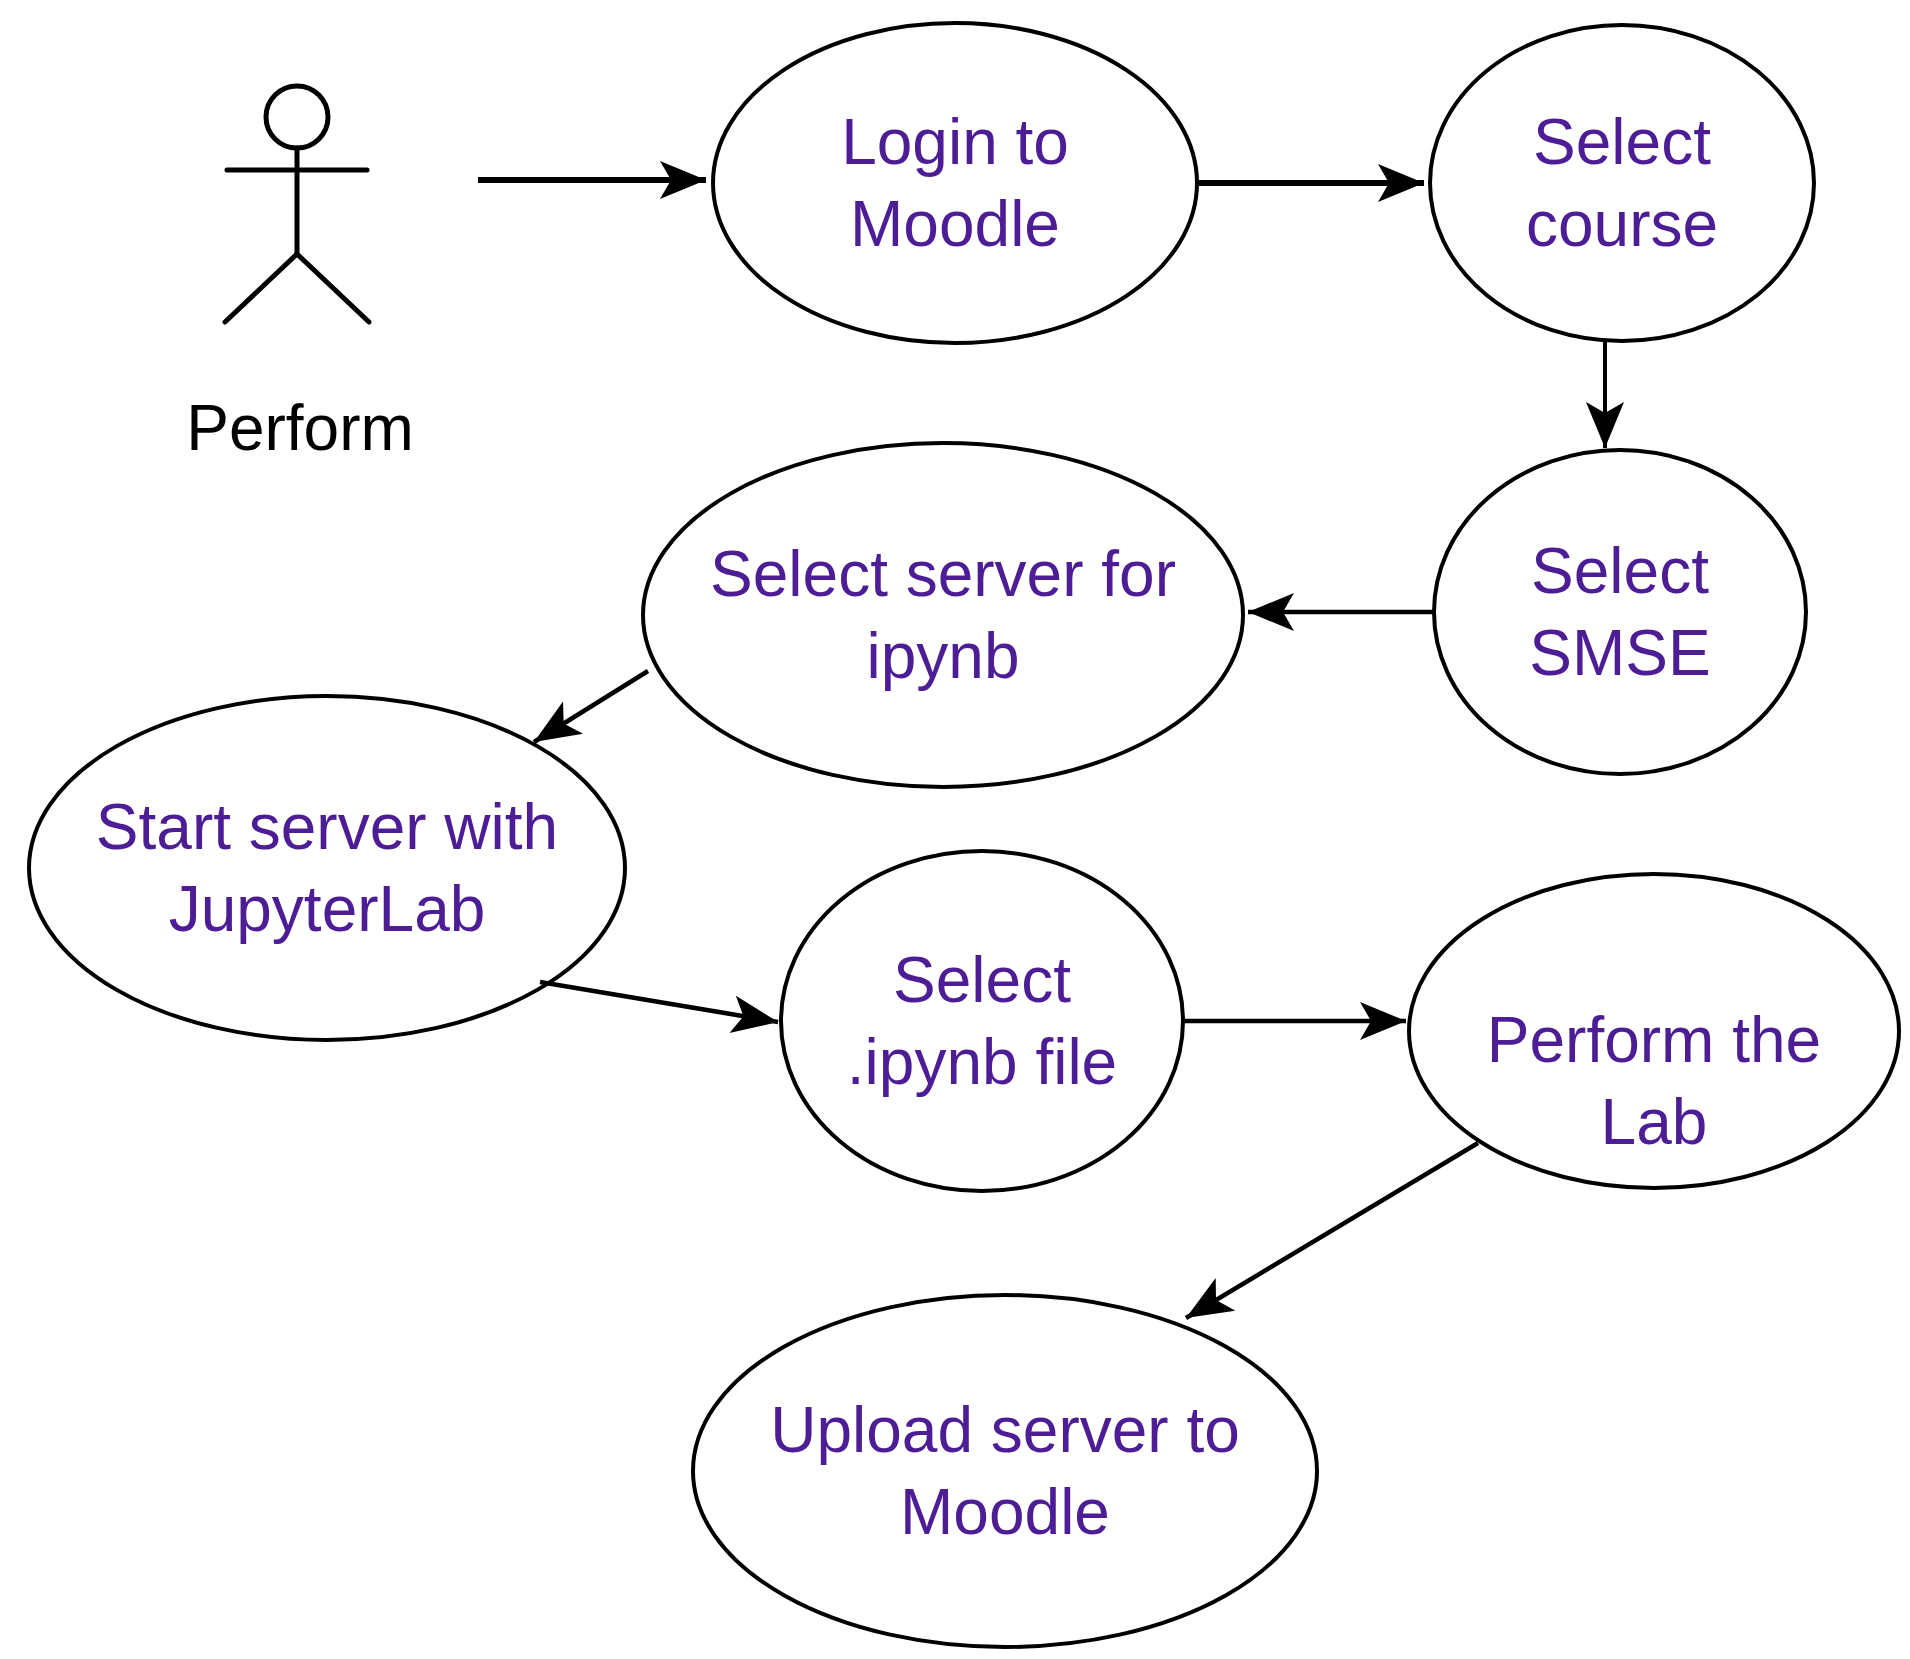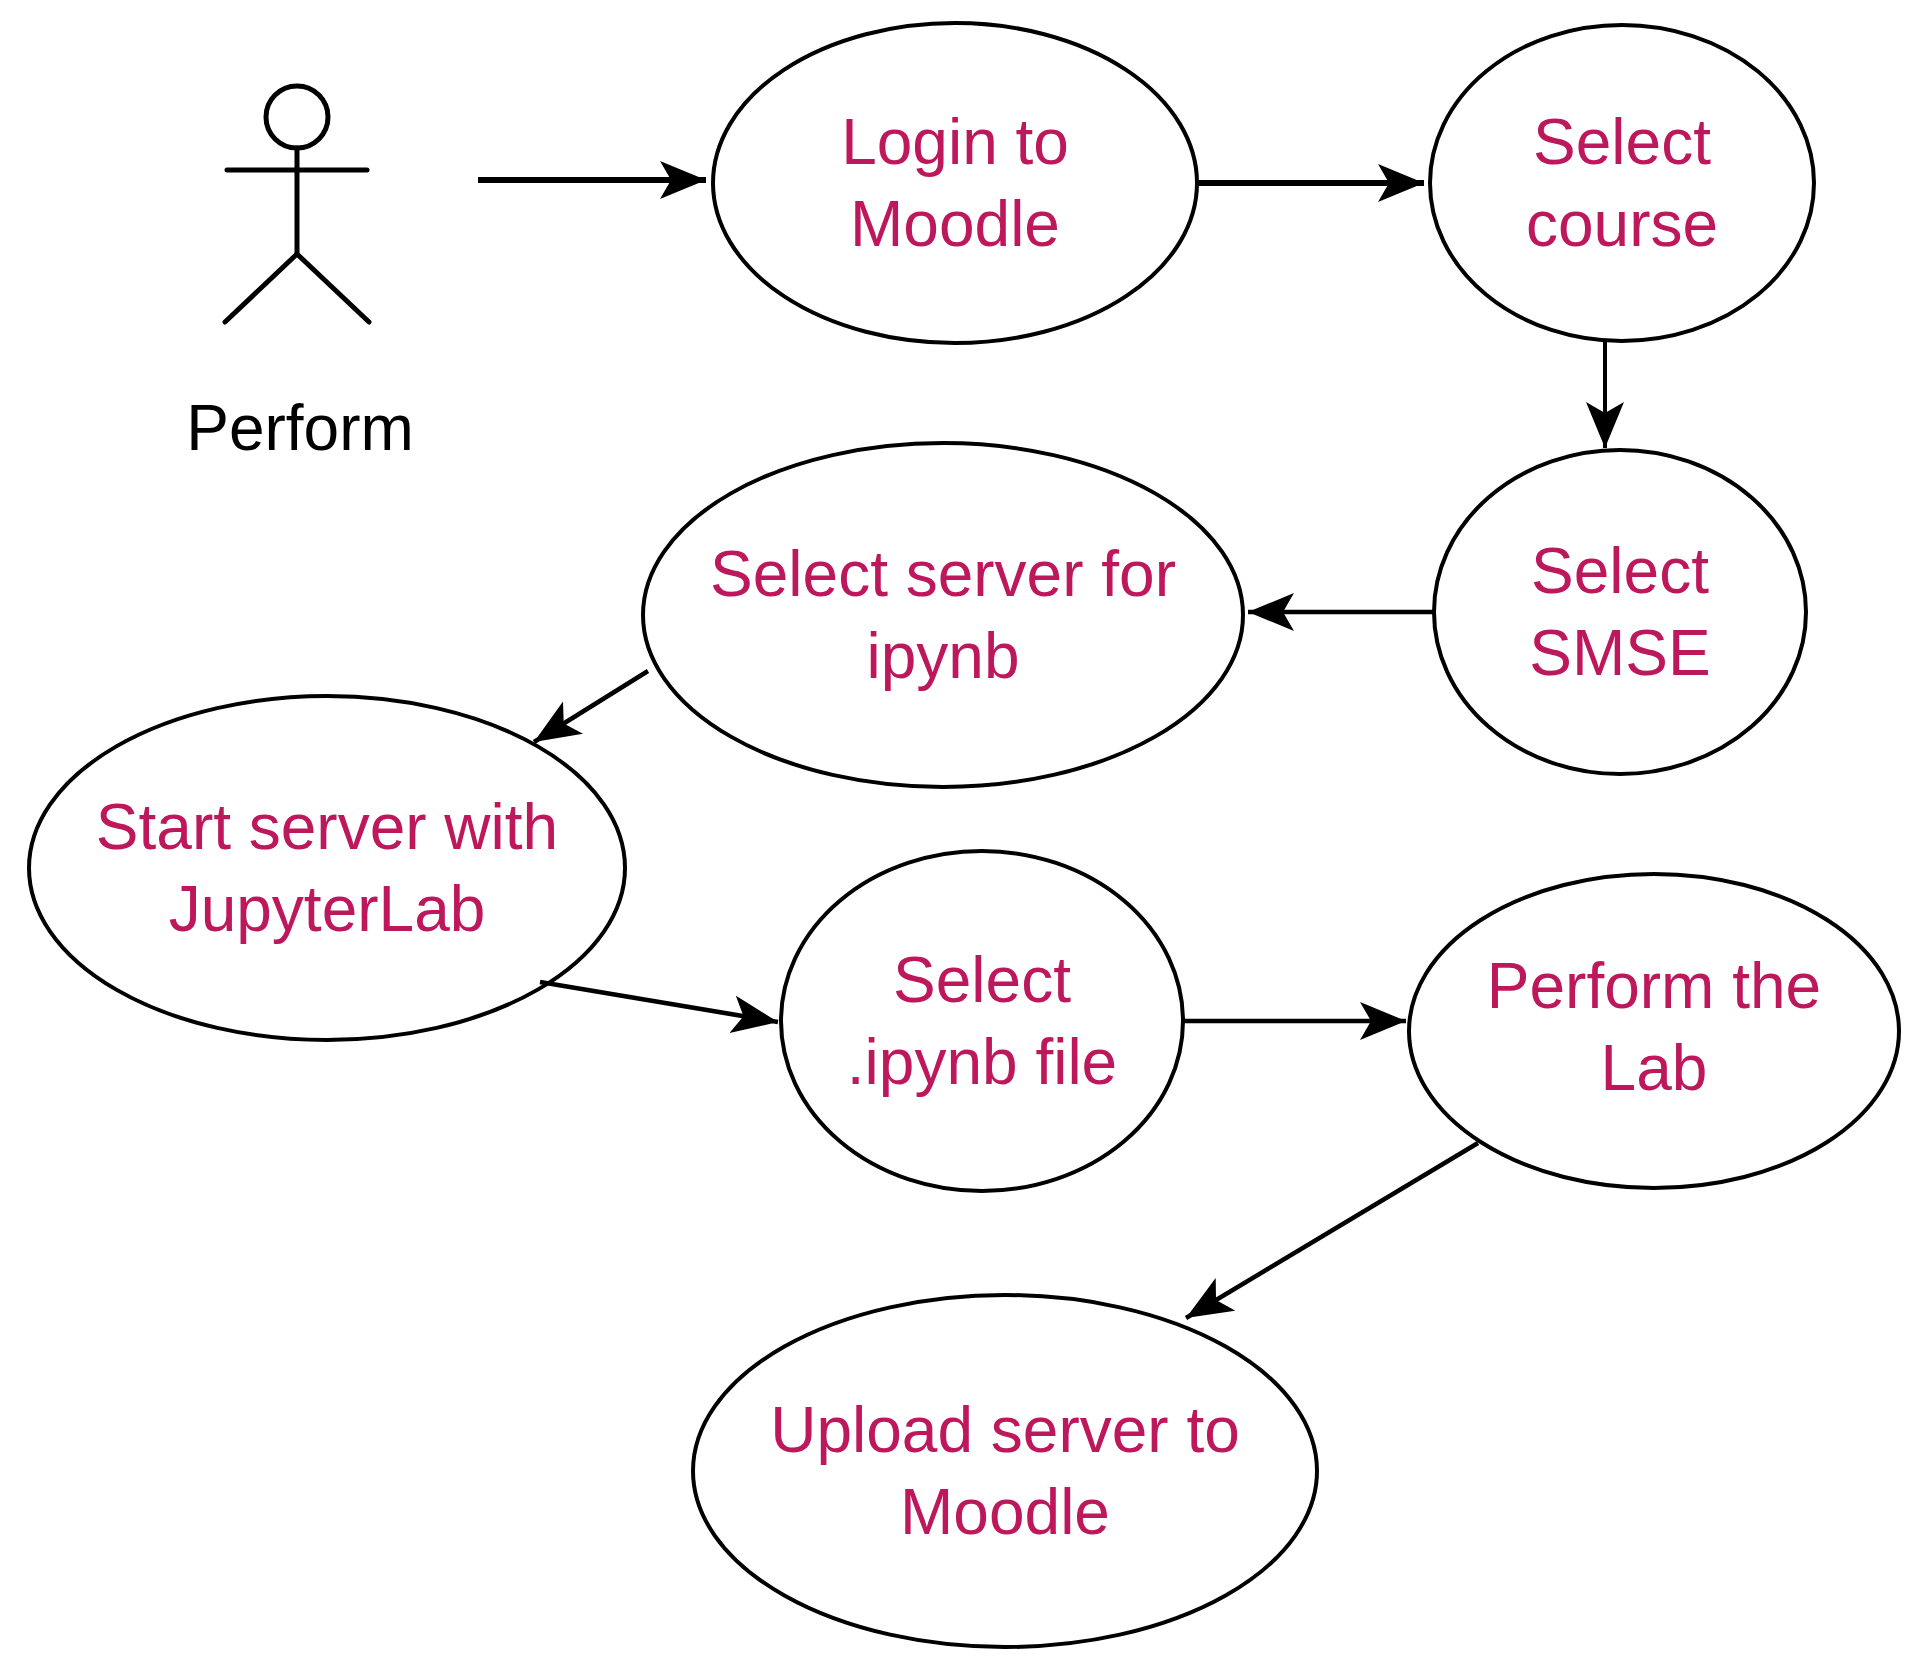"Login to" .node-label { color: #be185d -> #4c1d95 }
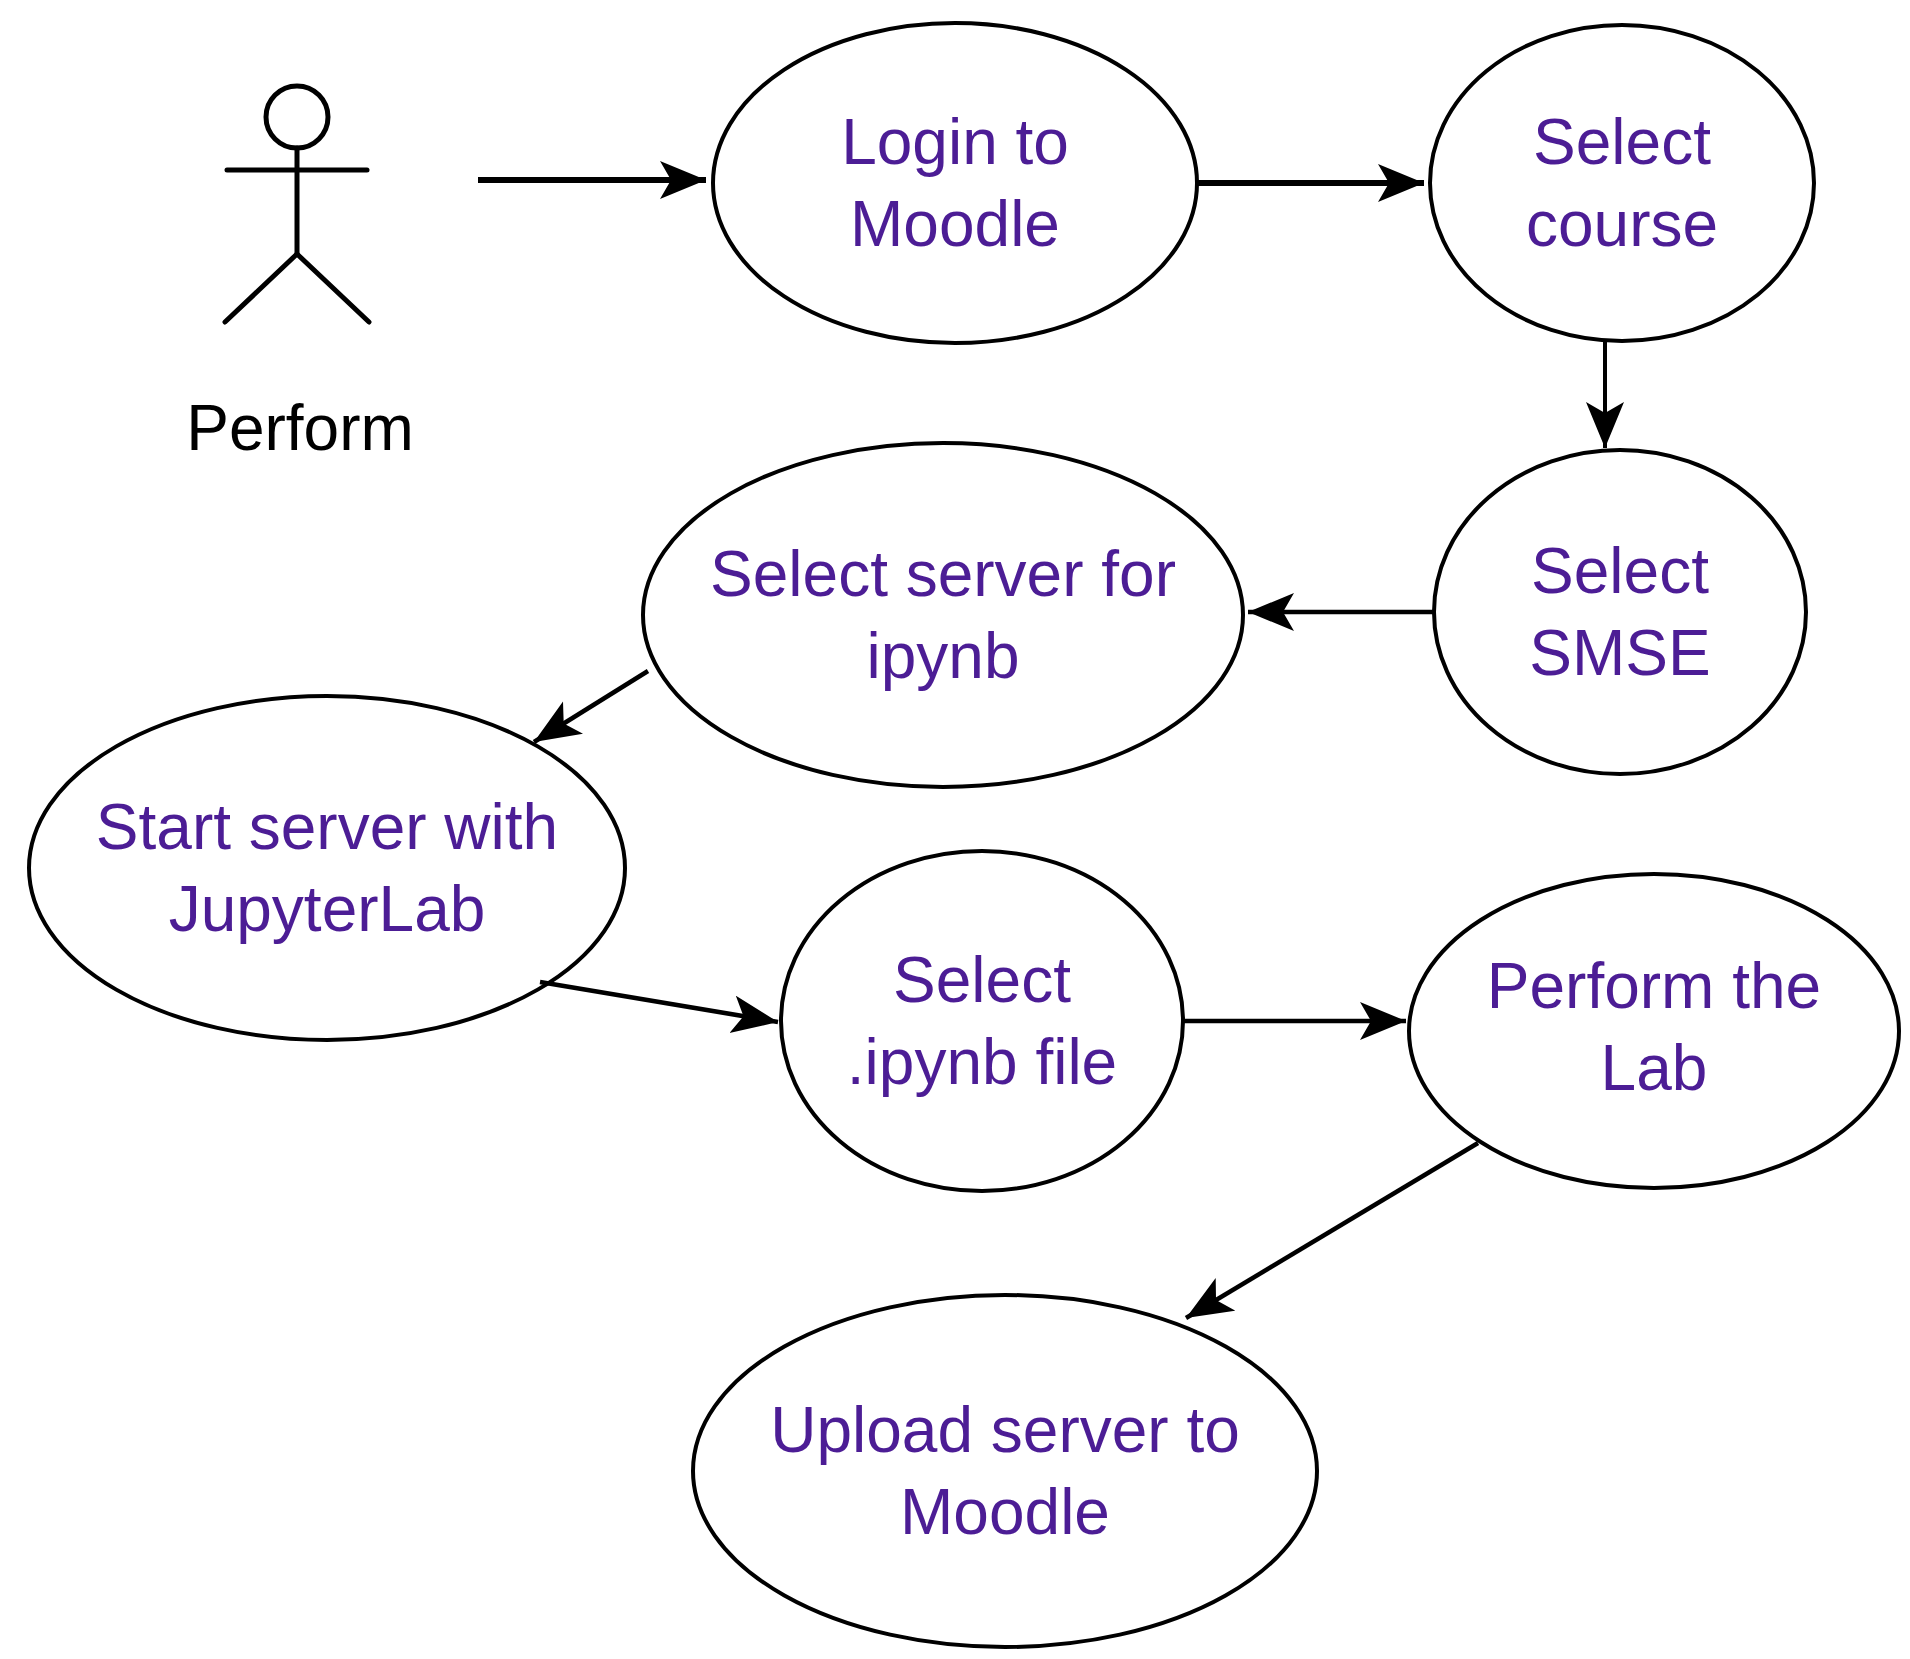"Perform the" div.node-label { top: 870px -> 924px }
